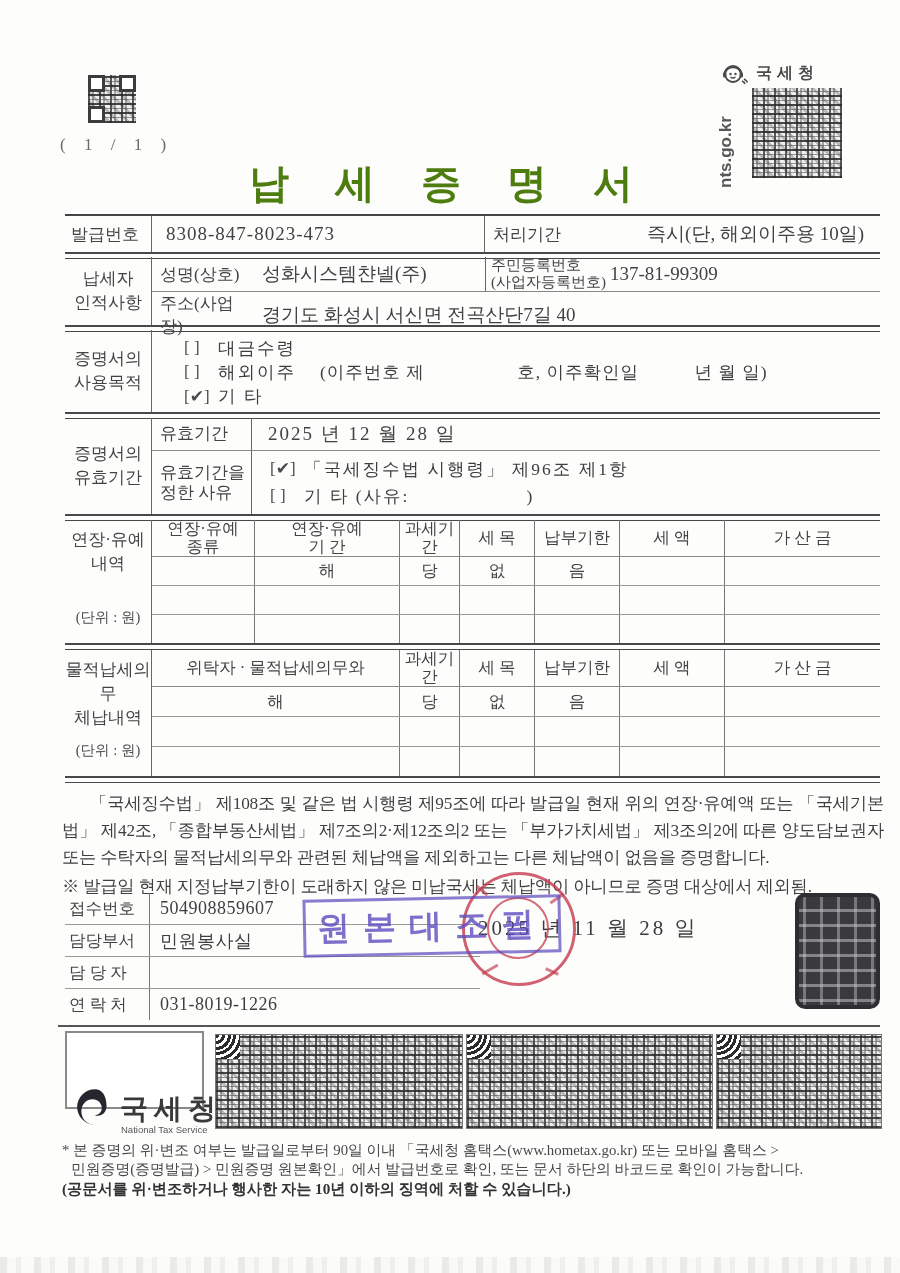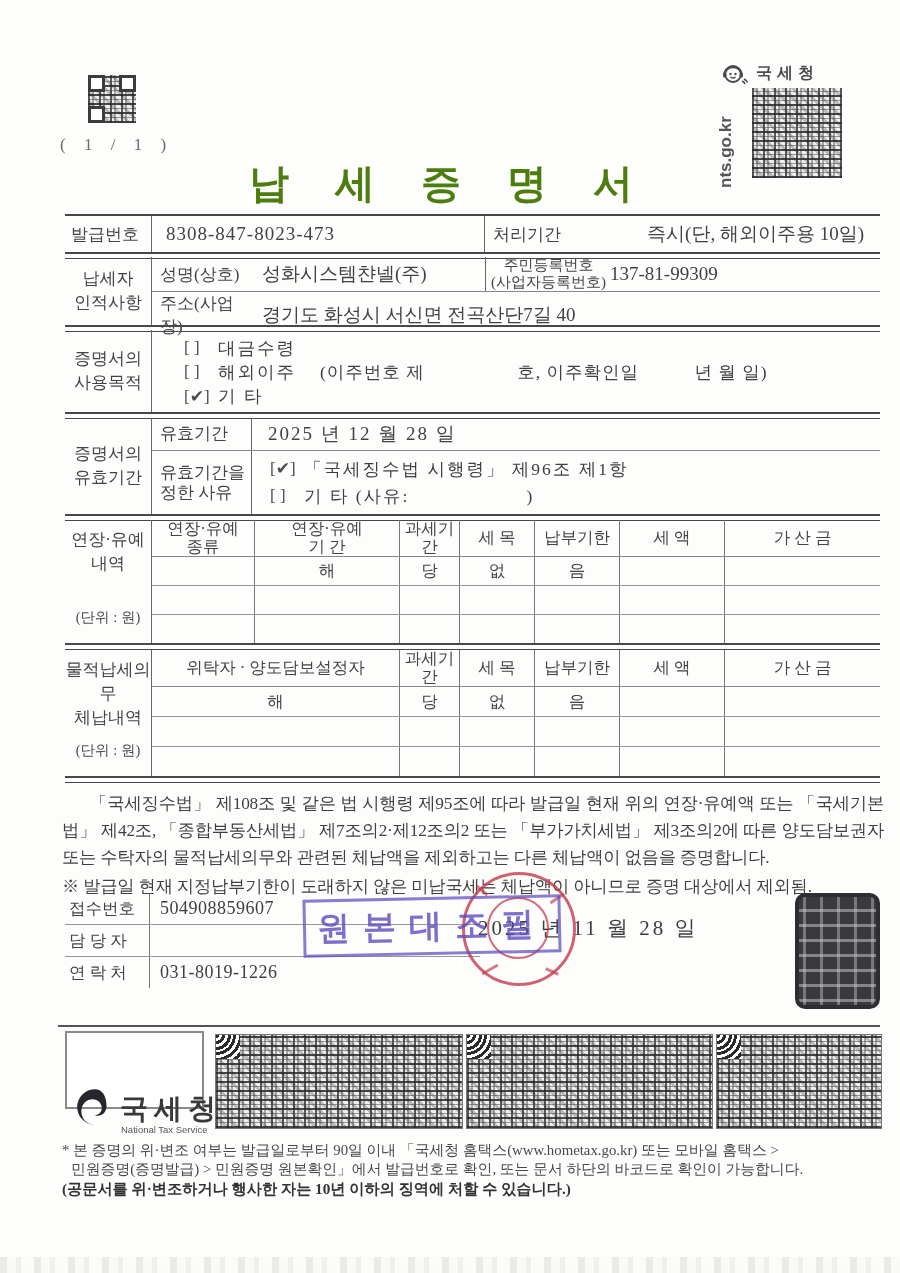"주민등록번호" .tax .reglab { text-align: center -> none }
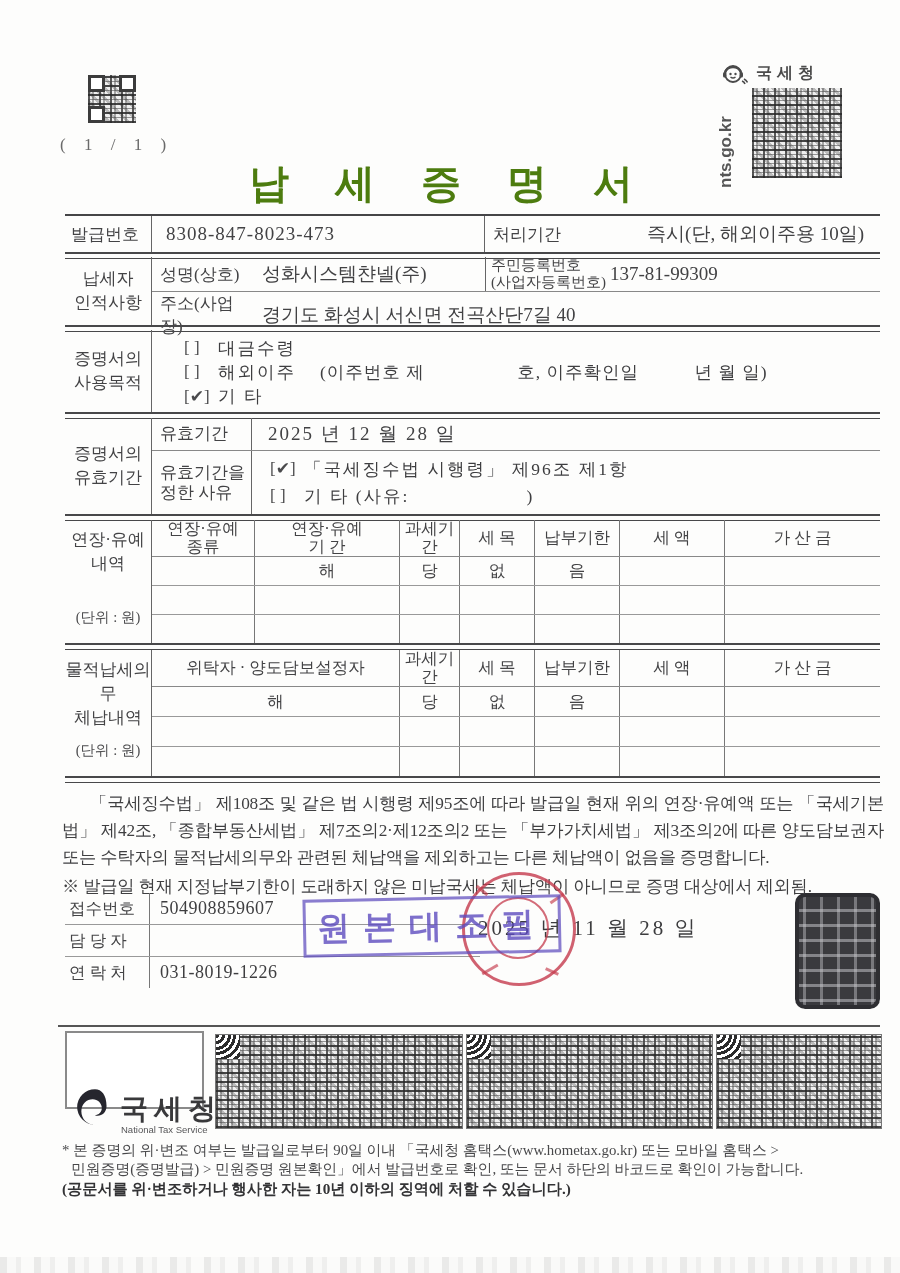"위탁자 · 양도담보설정자" div.c { text: 양도담보설정자 -> 물적납세의무와 }
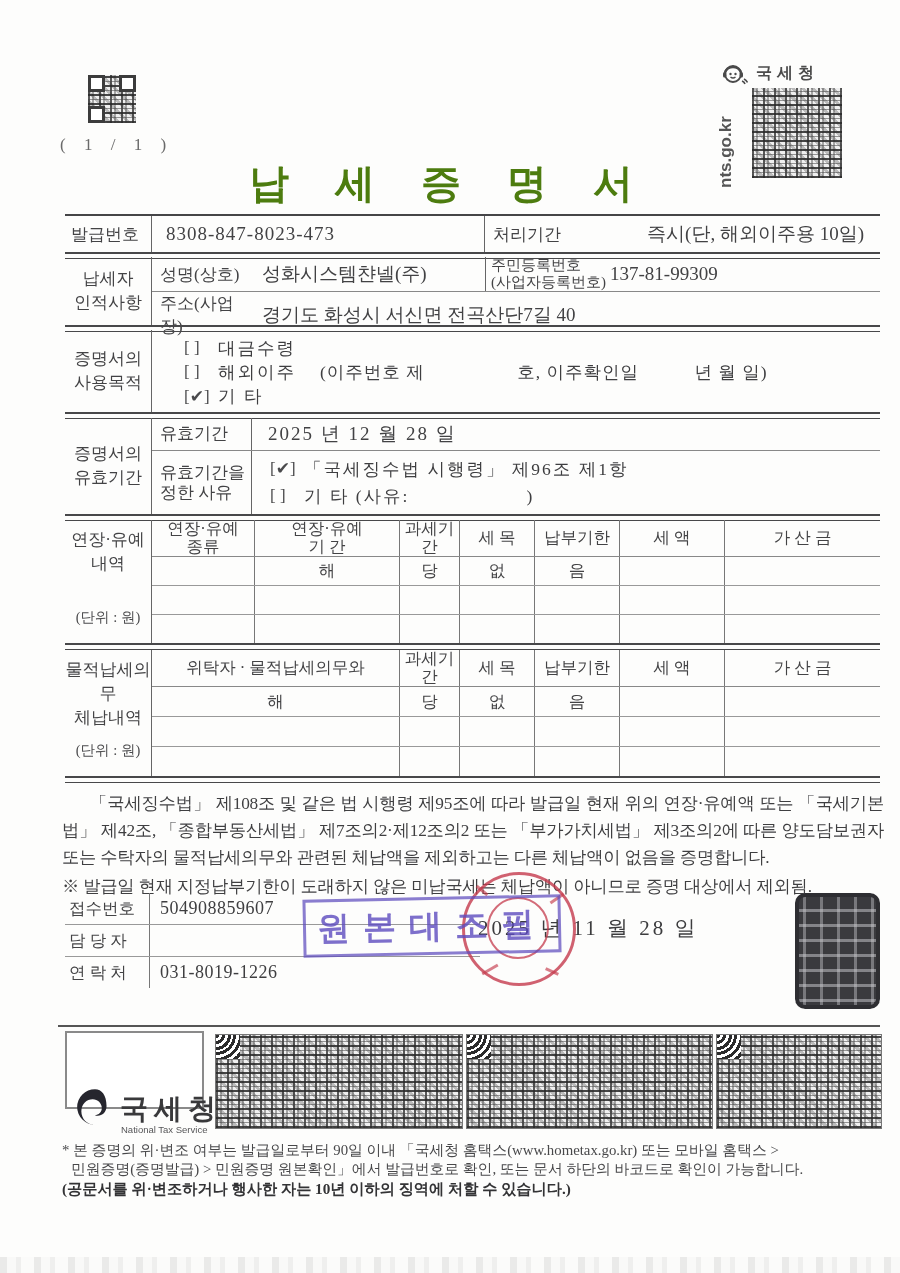"담당부서" div.fr { html: none -> <div> <span>담당부서</span> <span>민원봉사실</span> </div> }
